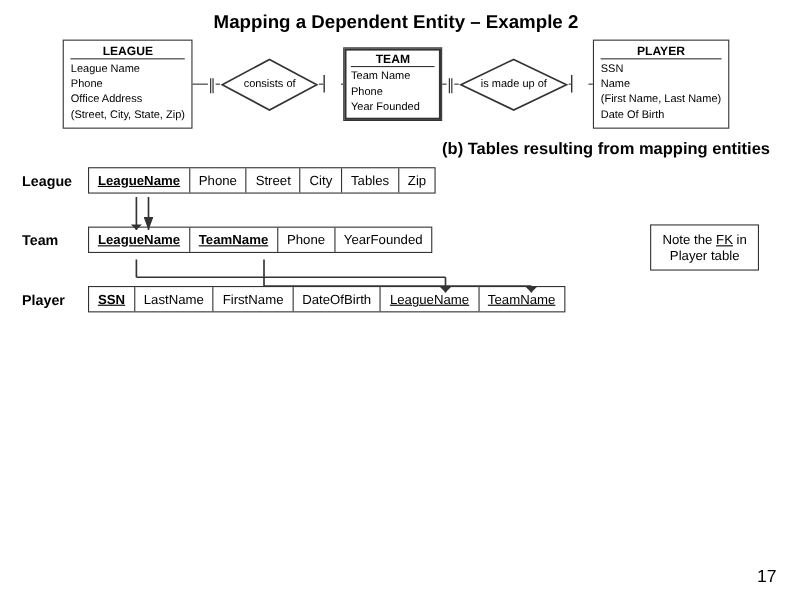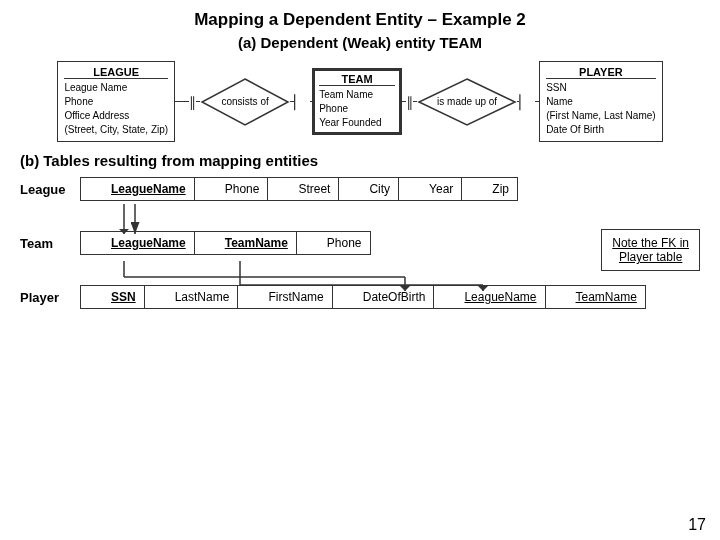"(a) Dependent (Weak) entity TEAM" div.section-title { html: <div>(a) Dependent (Weak) entity TEAM</div> -> none }
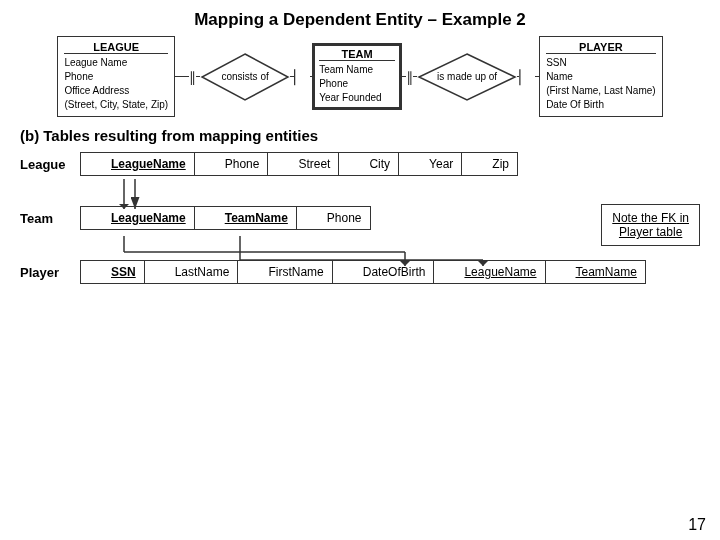"(b) Tables resulting from mapping" .tables-section-title { text-align: left -> right }
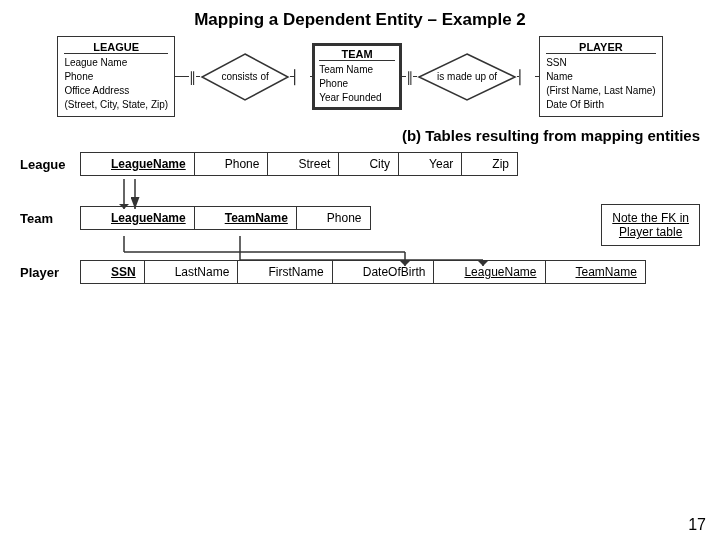"LeagueName" .db-cell { margin-left: 22px -> none }
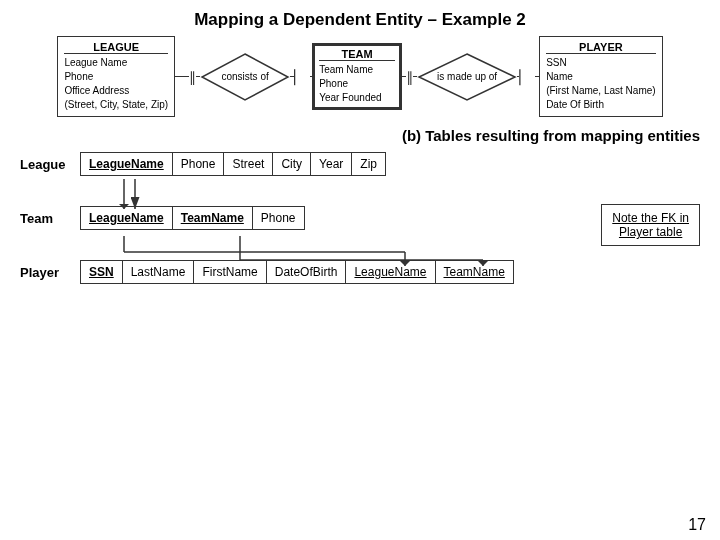"Year" div.db-cell { text: Year -> Tables }
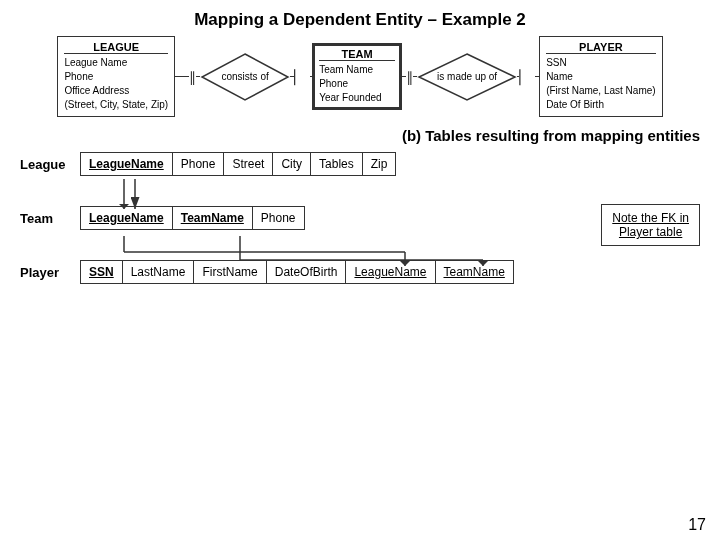"YearFounded" div.db-cell { html: none -> <div>YearFounded</div> }
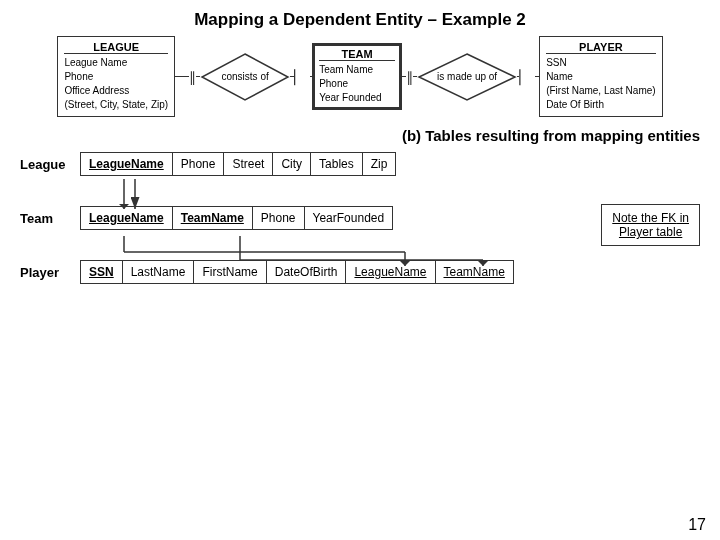"Note the FK in" div.note-box { right: 0 -> 10px; text-decoration: underline -> none }
